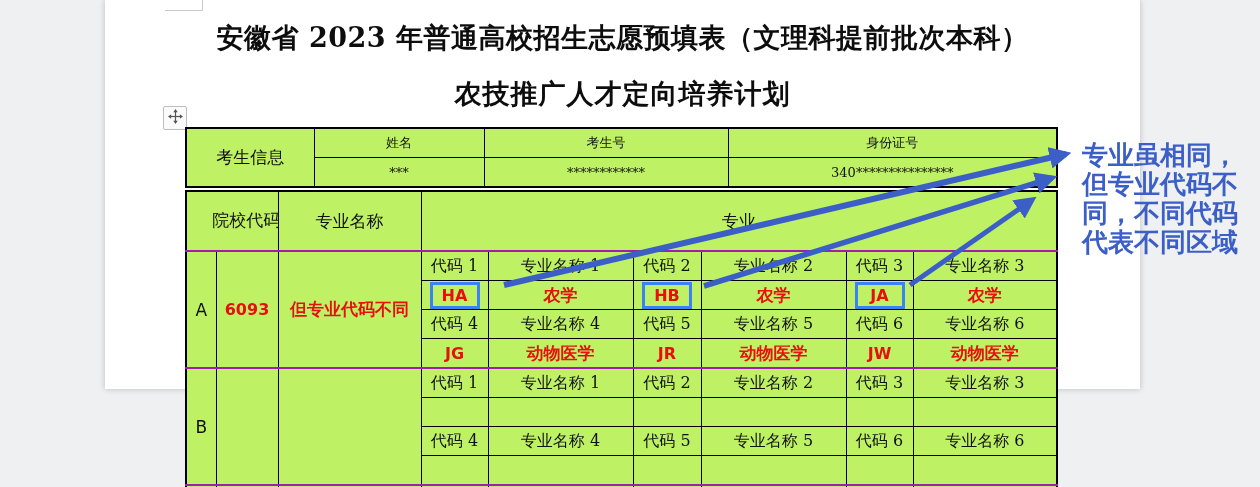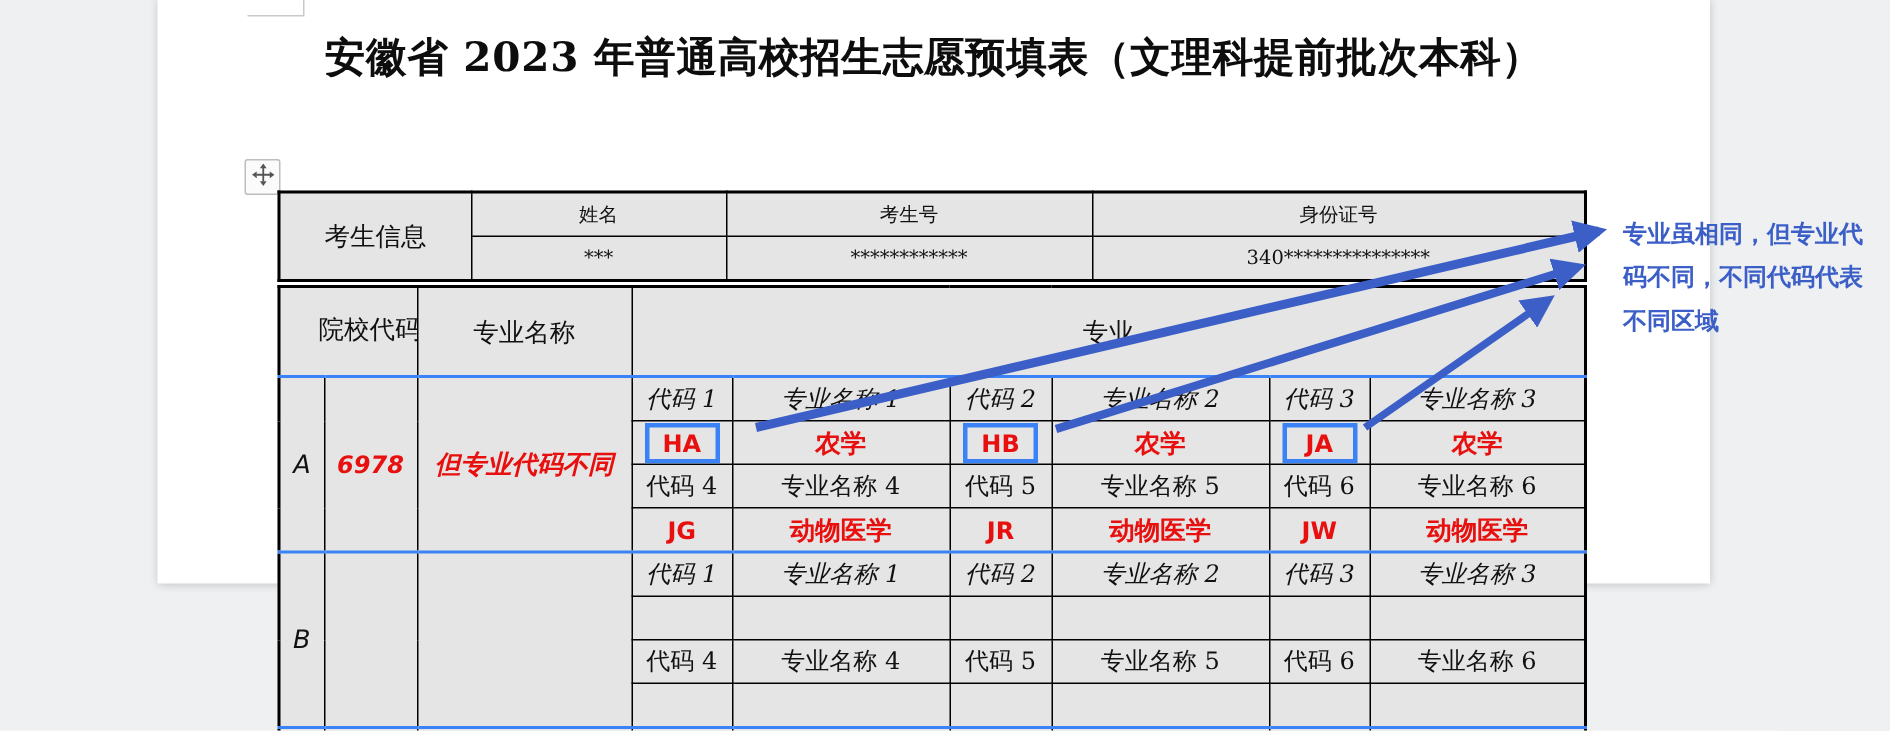"农技推广人才定向培养计划" h2.title2 { html: none -> <h2>农技推广人才定向培养计划</h2> }
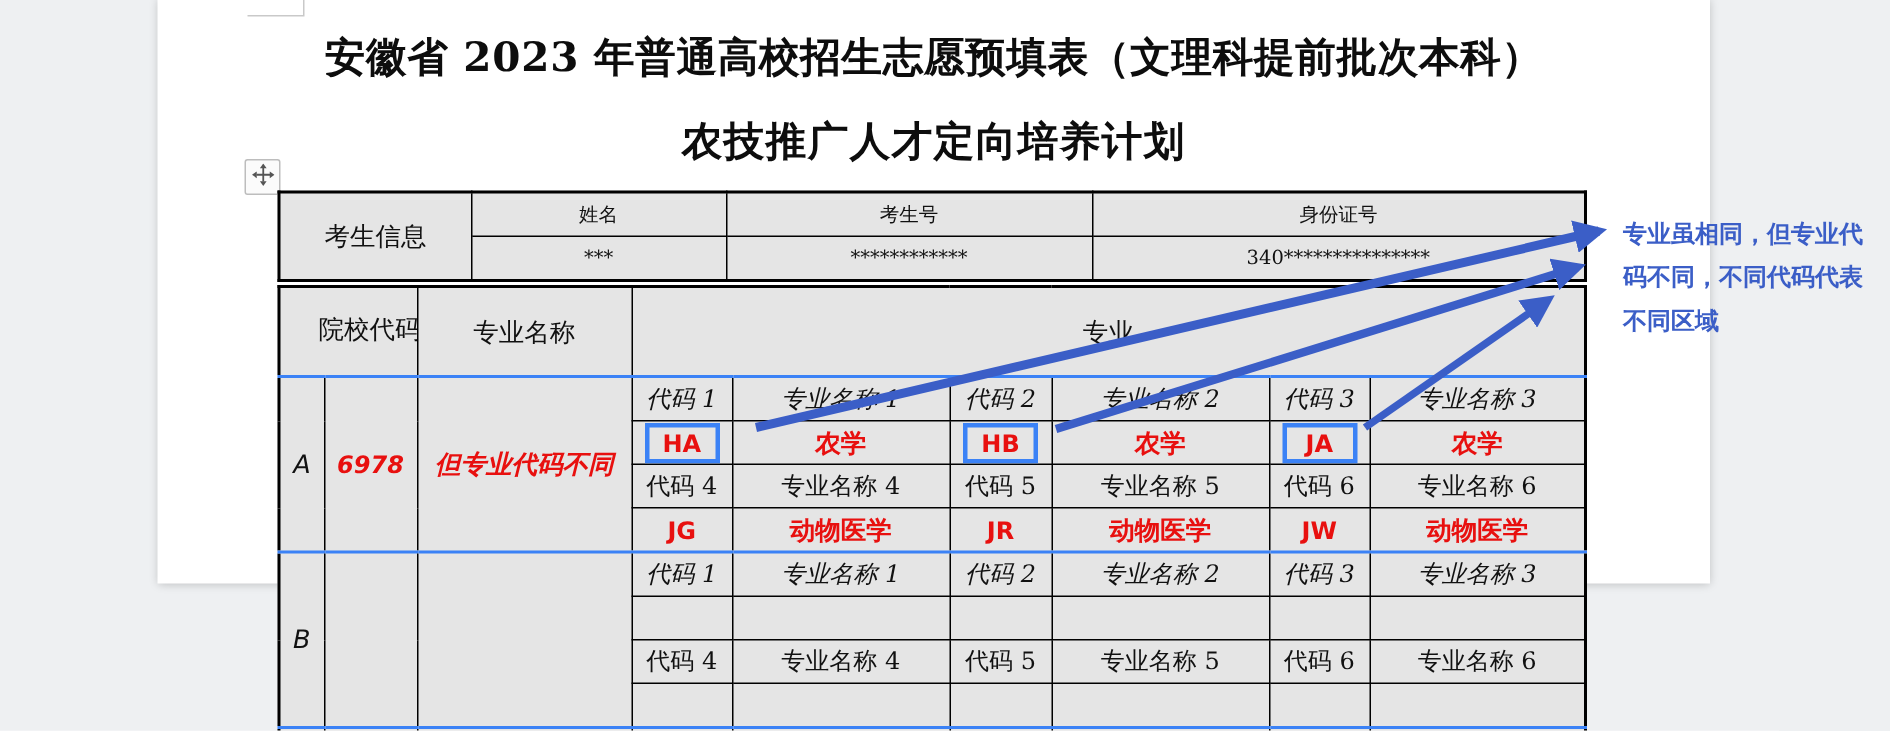"考生信息" table { background: #e5e5e5 -> #bef264 }
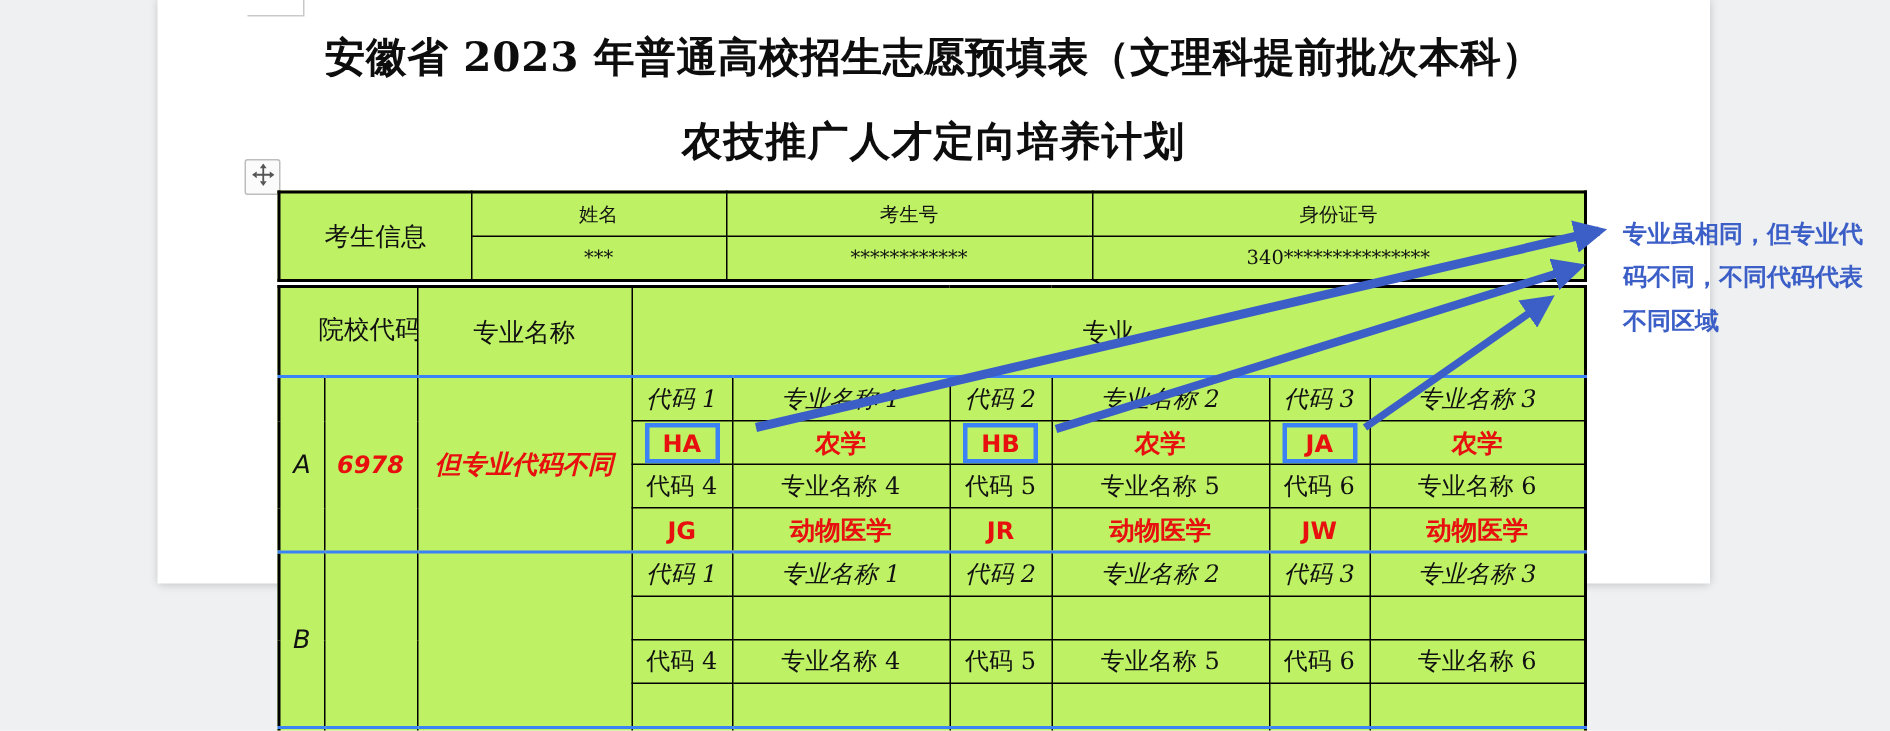"专业虽相同，但专业代码不同，不同代码代表不同区域" .annotation { font-size: 16px -> 26px }
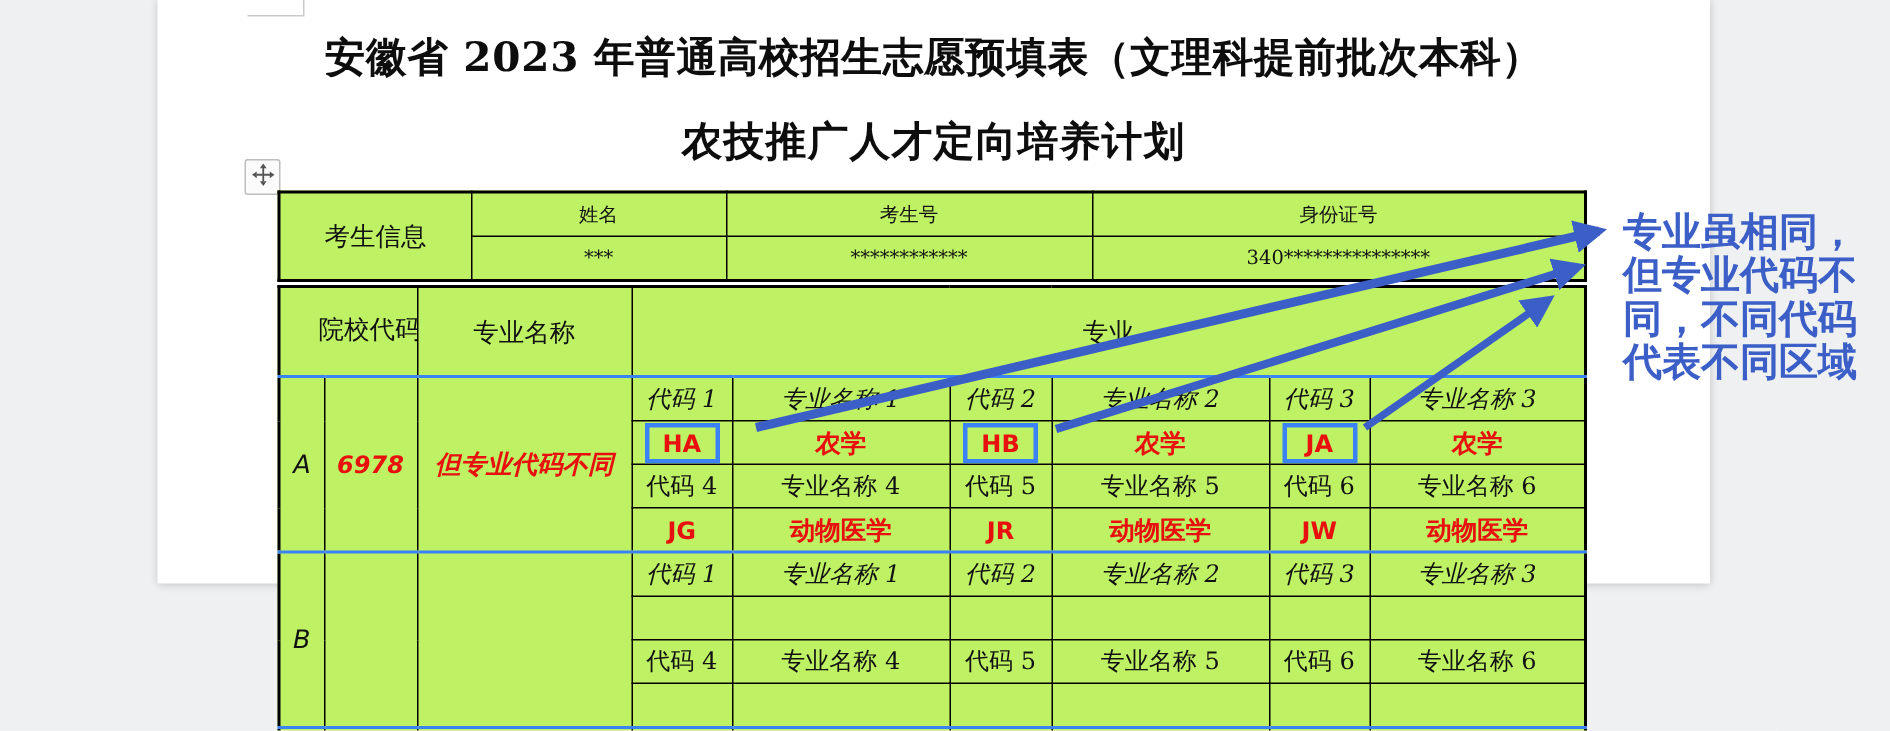"代码 1" .major-top td { border-top: 2px solid #3b82f6 -> 2px solid #a21caf; font-style: italic -> none }
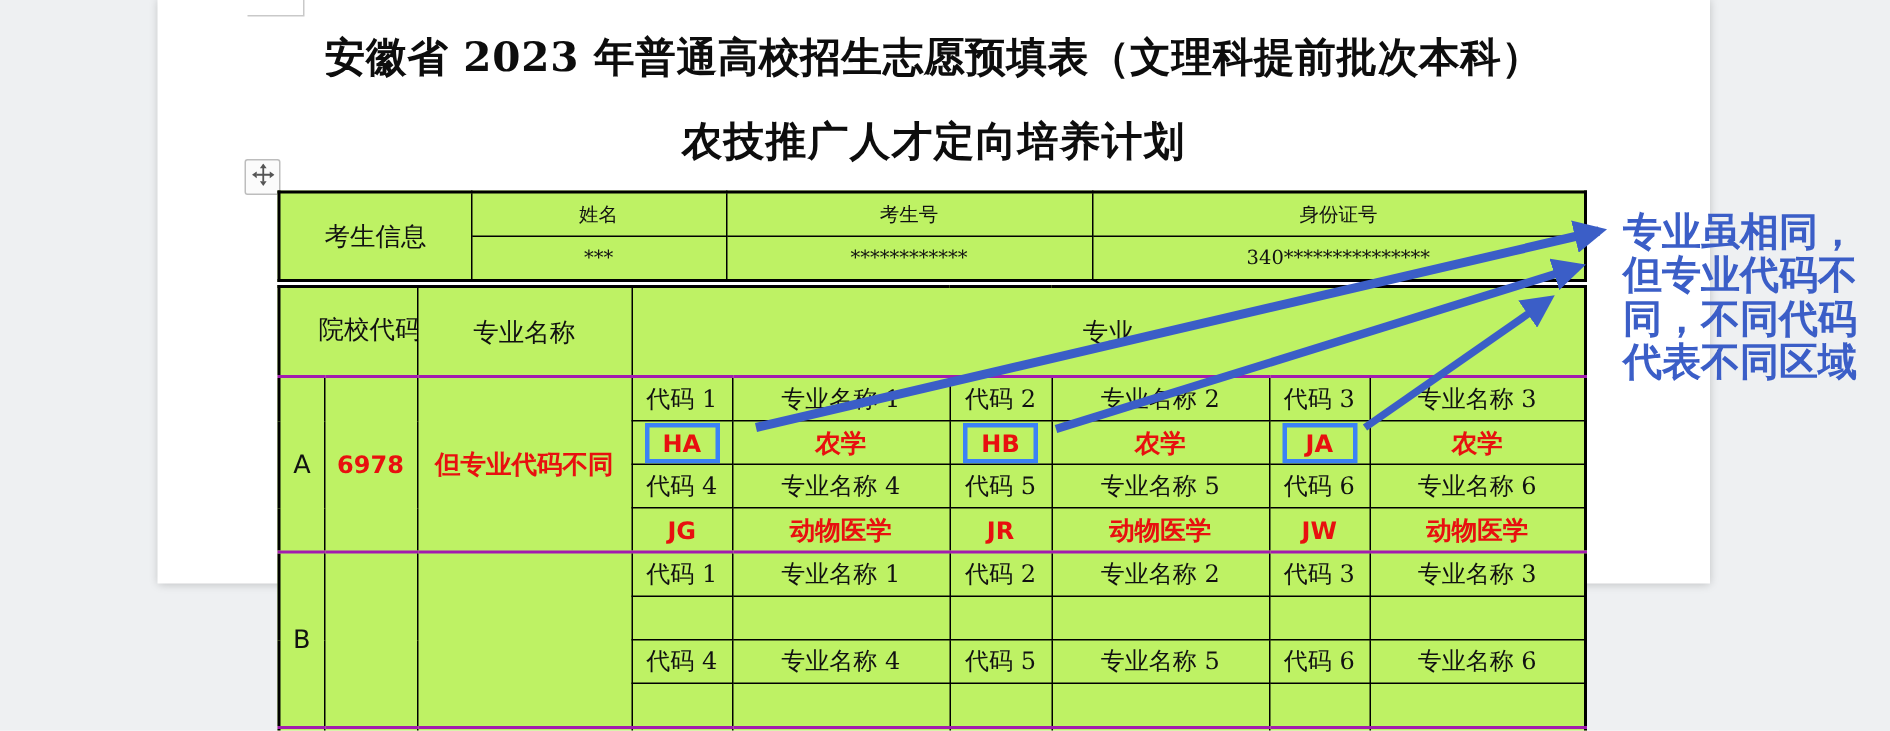"6978" td.red { text: 6978 -> 6093 }
